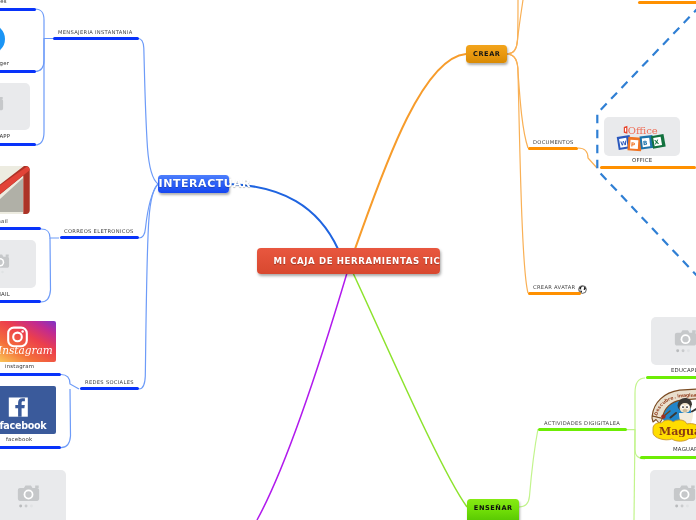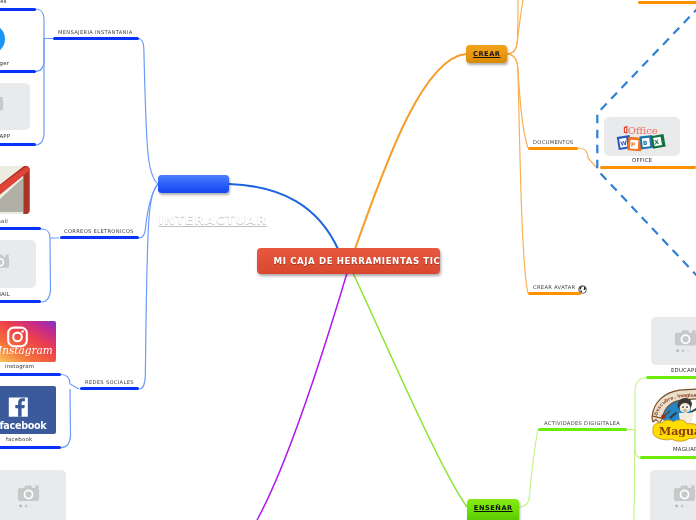"CREAR" .pill .lbl { text-decoration: underline -> none }
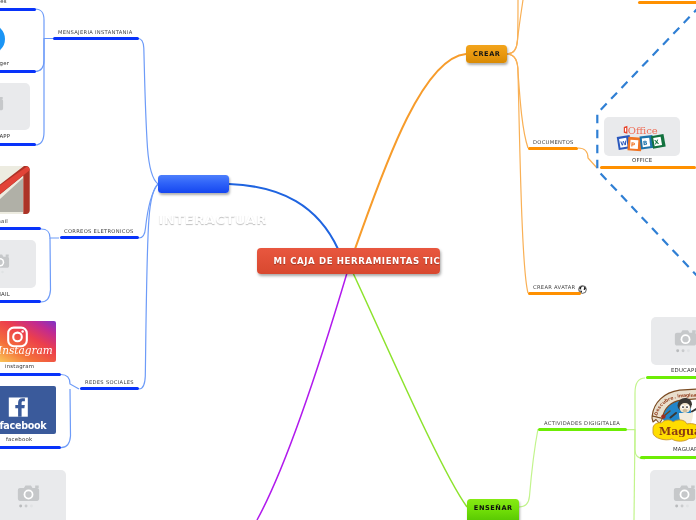"INTERACTUAR" .pill.blue .lbl { font-size: 13px -> 11px; margin-top: 36px -> none }
